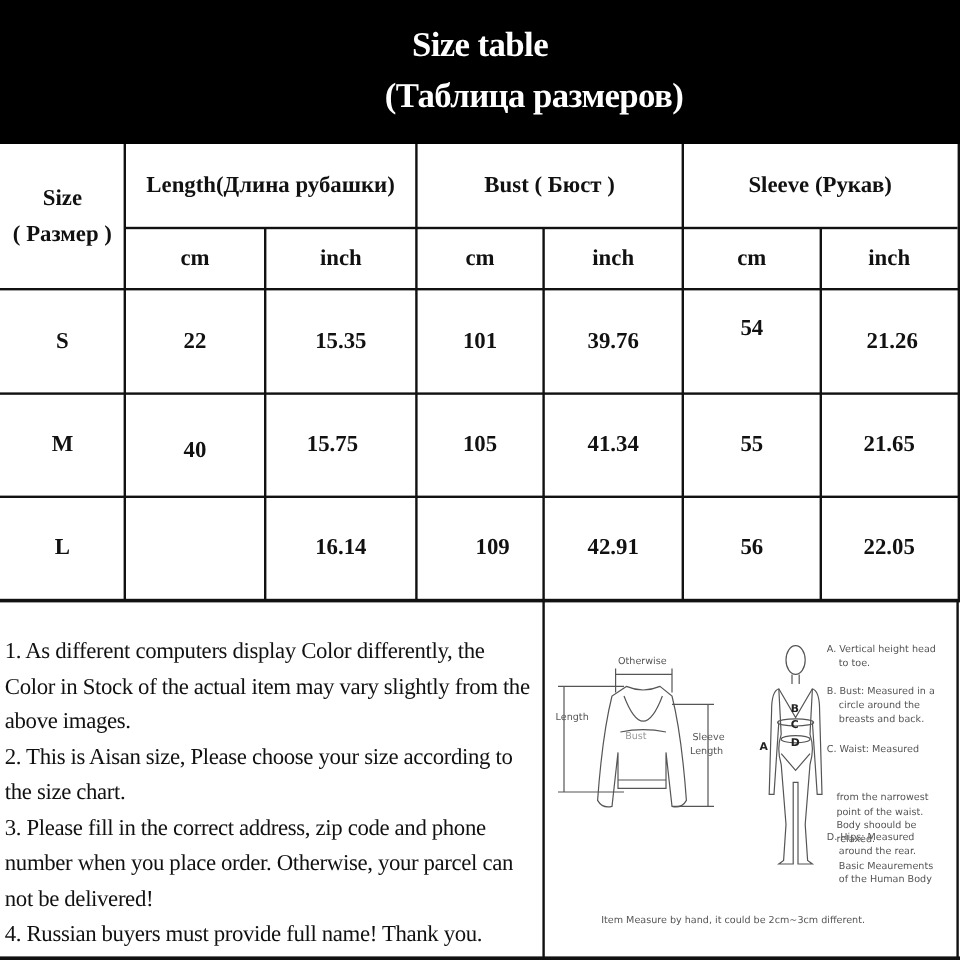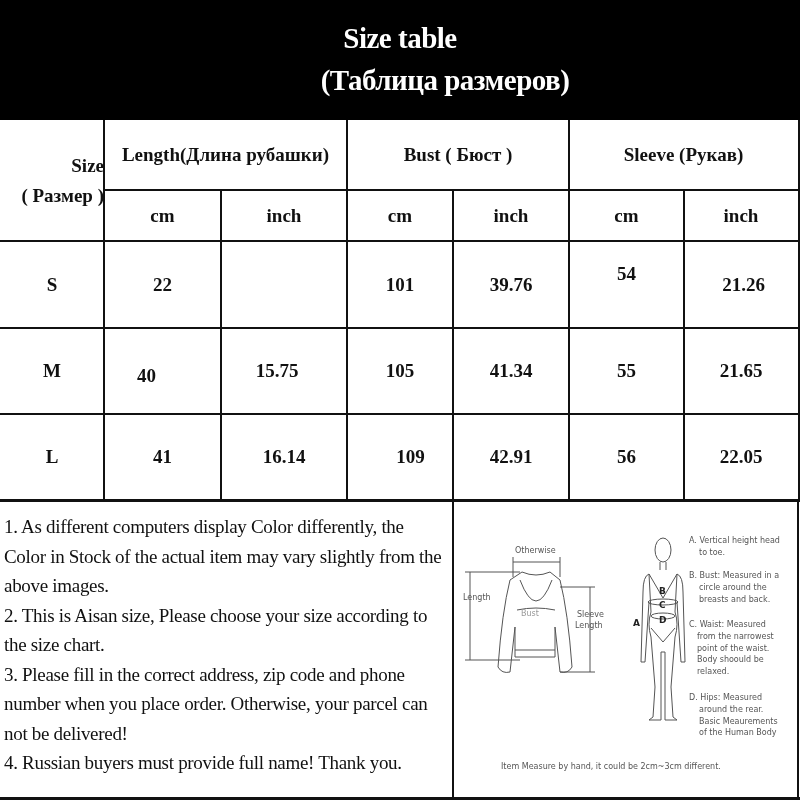"Size" div.cell { align-items: flex-end -> none }
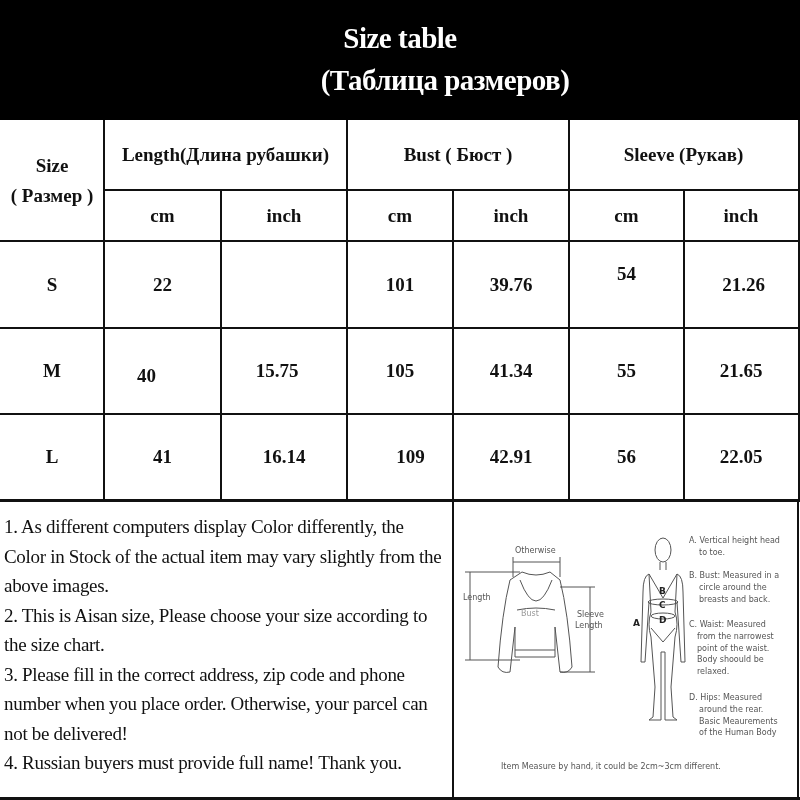"15.35" div.cell { html: none -> <div>15.35</div> }
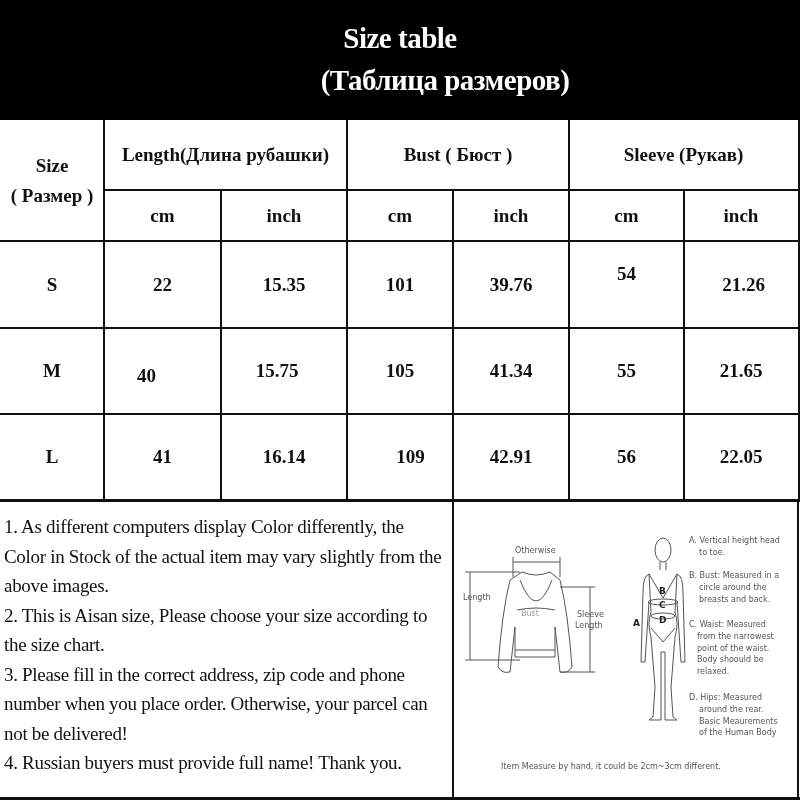"40" div.cell { left: 88px -> 104px }
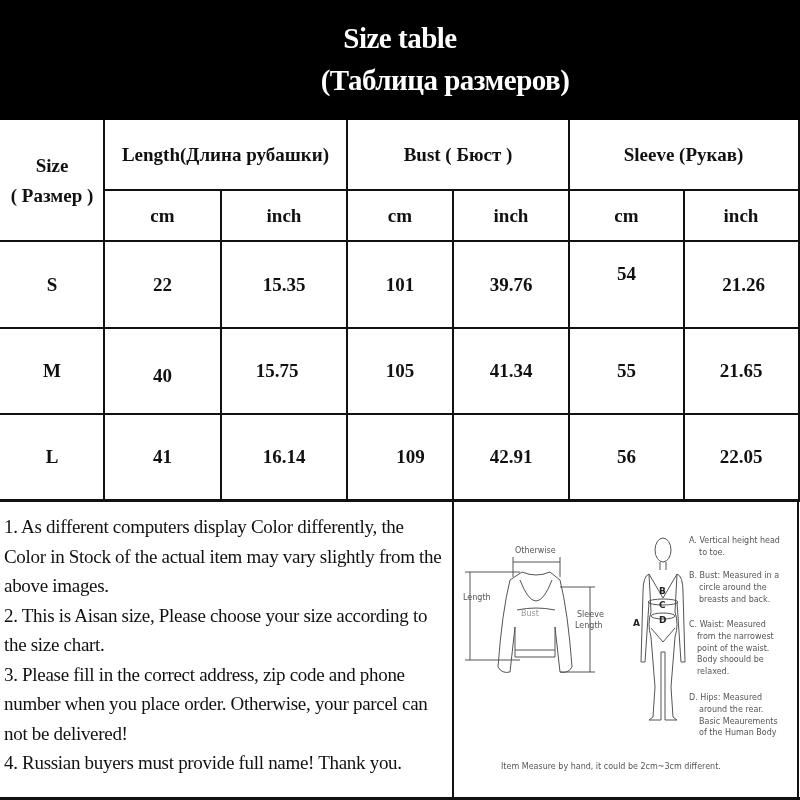"41" div.cell { html: <div>41</div> -> none }
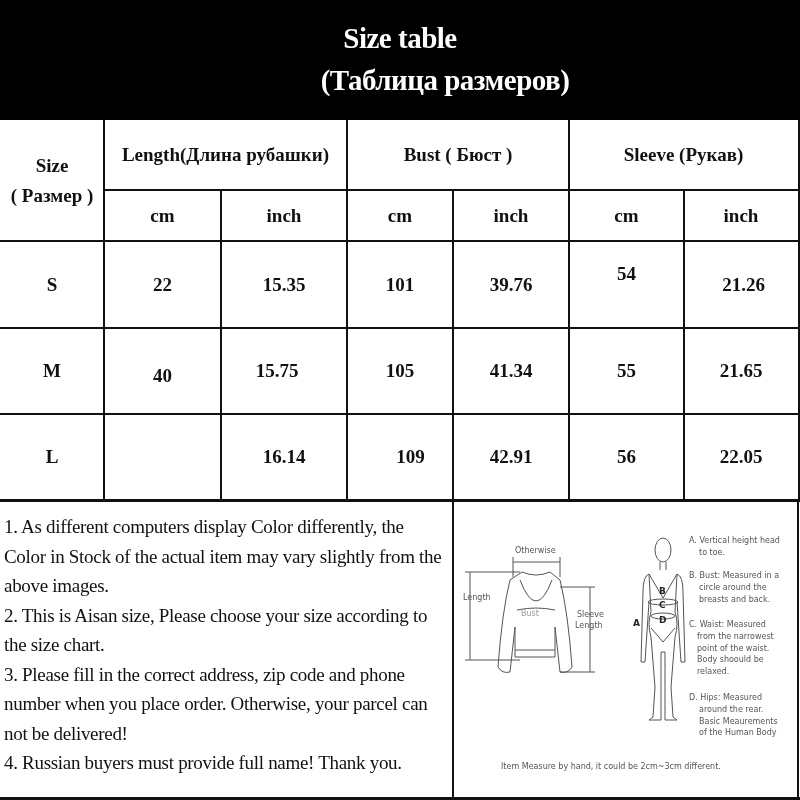"1. As different computers display" .notes { top: 512px -> 528px }
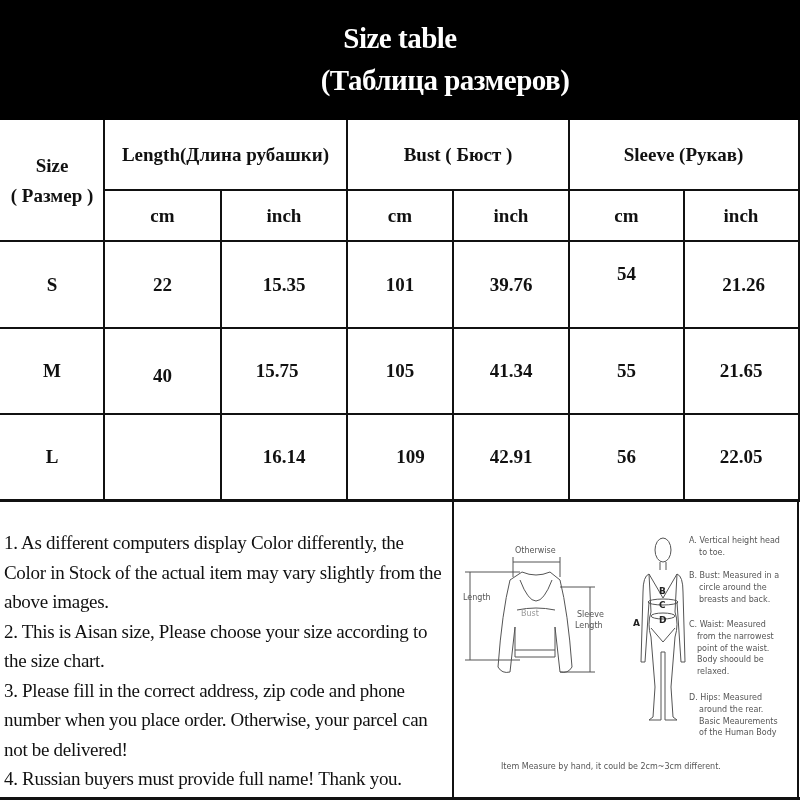"from the narrowest" div { margin-top: none -> 28px }
